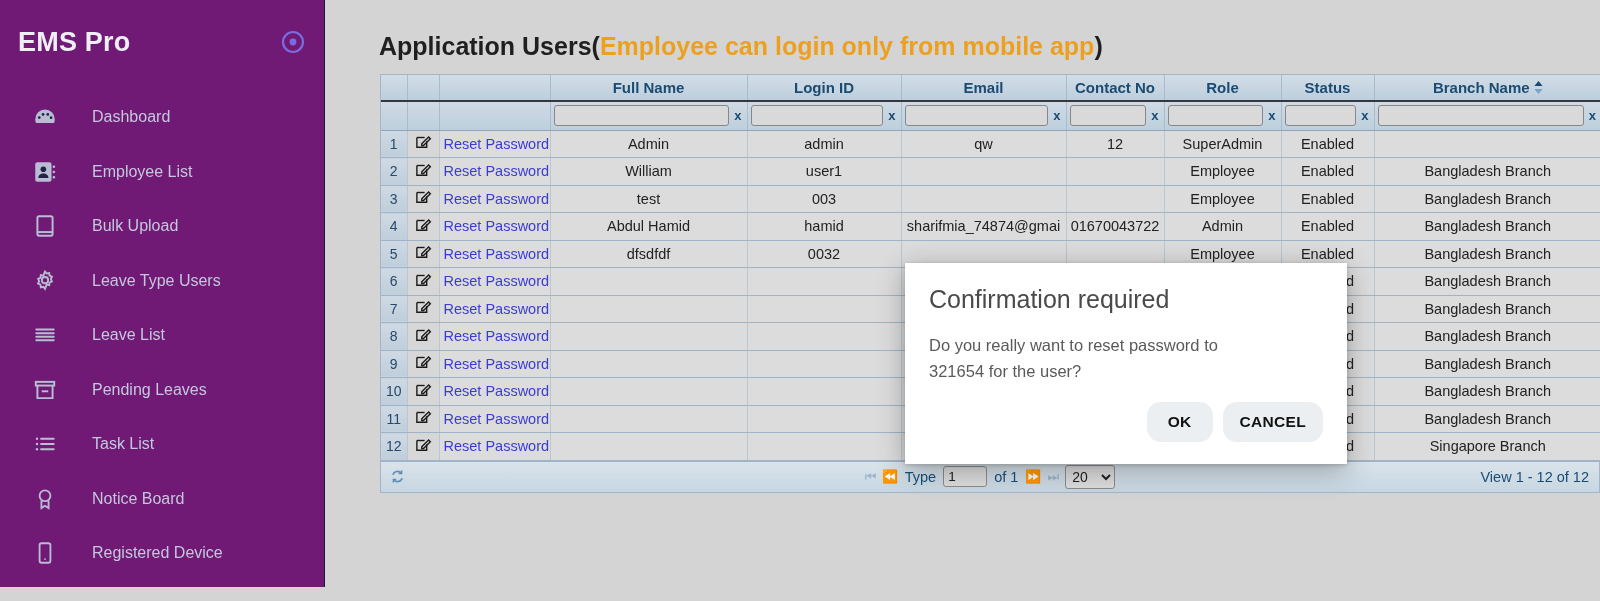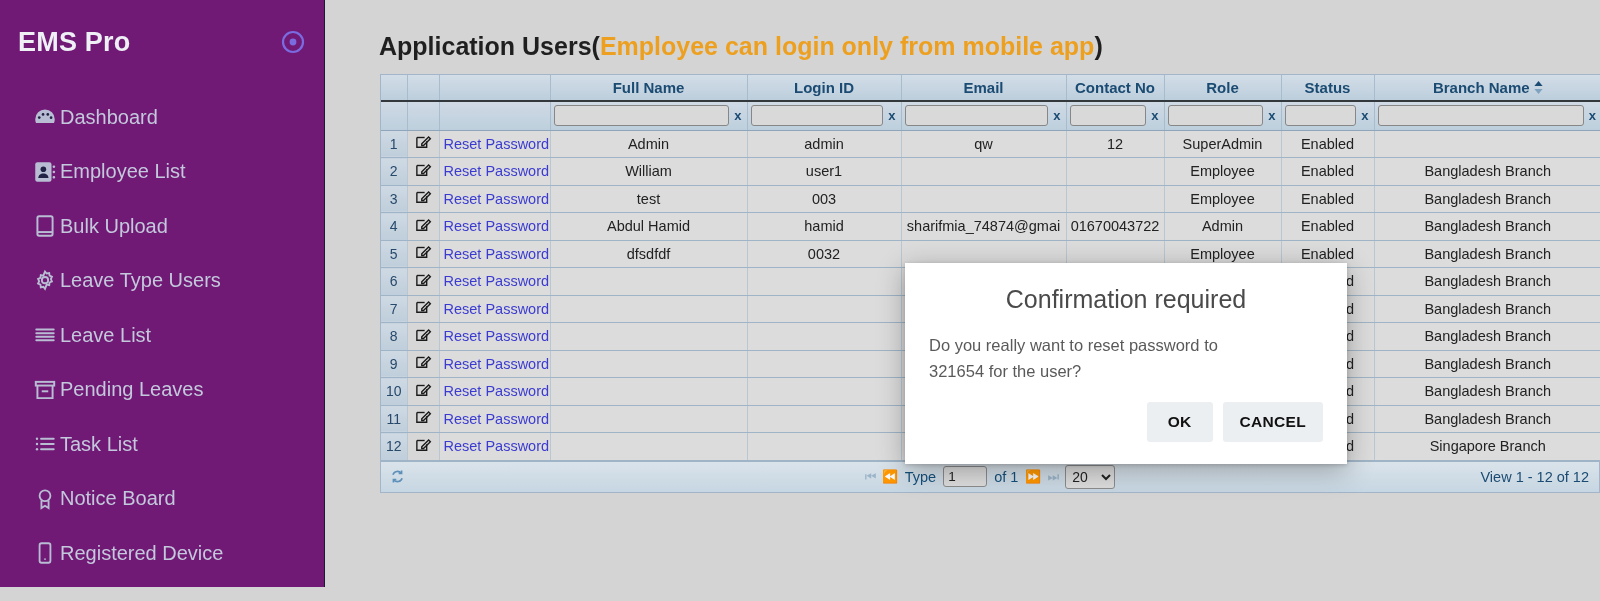"Dashboard" .nav-label { font-size: 20px -> 16px; margin-left: none -> 32px }
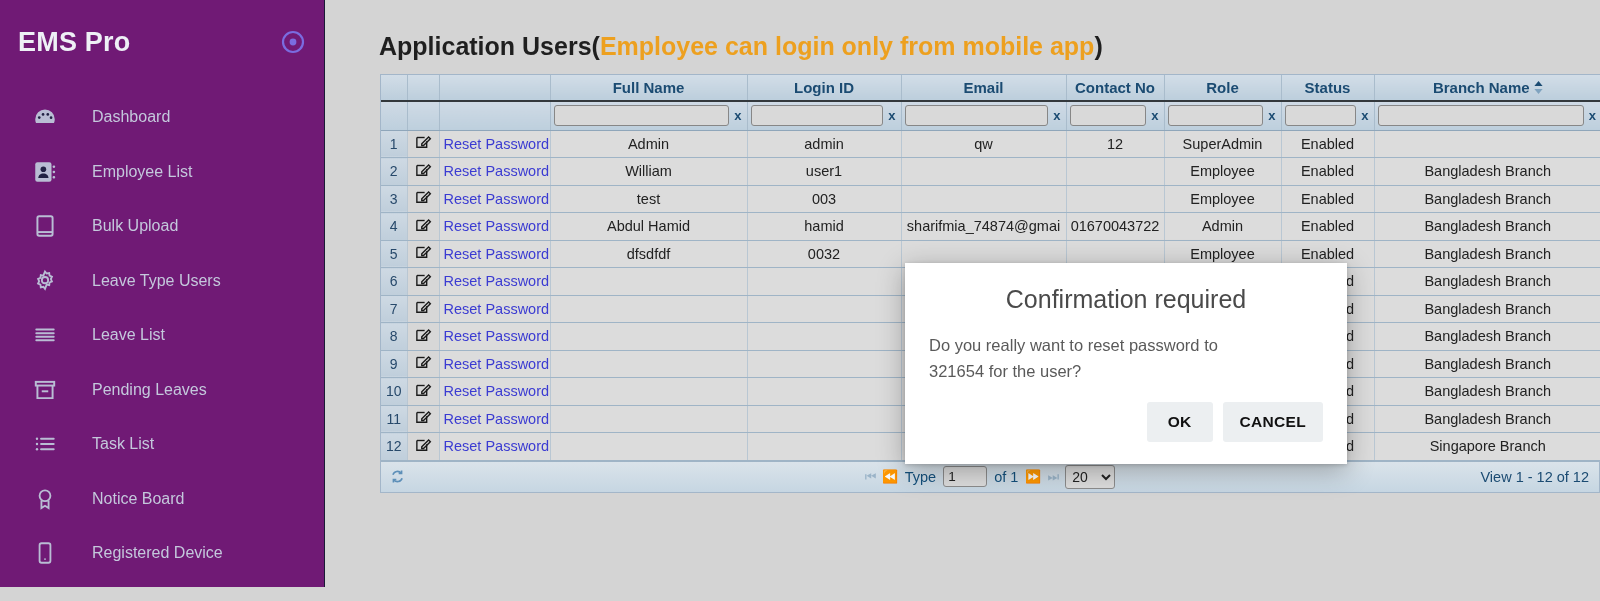"Confirmation required" .modal-title { text-align: center -> none }
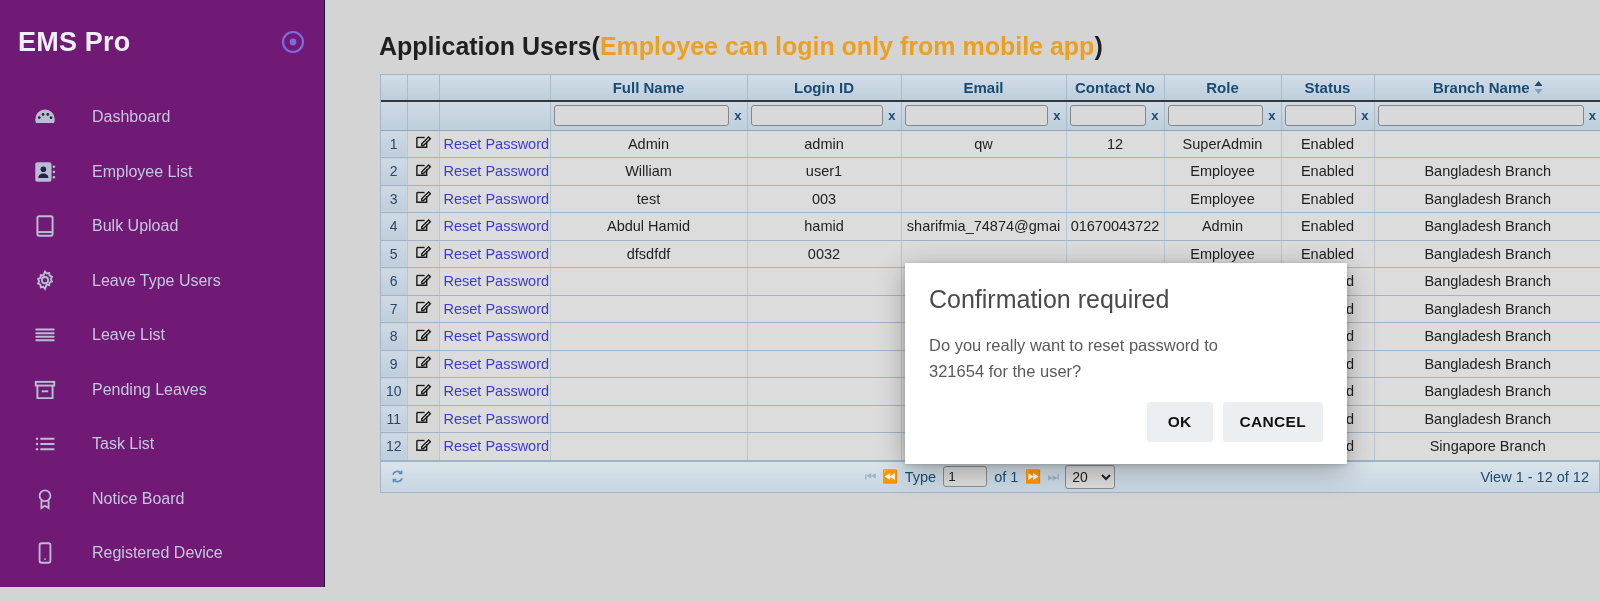"OK" .mbtn { border-radius: 3px -> 14px }
